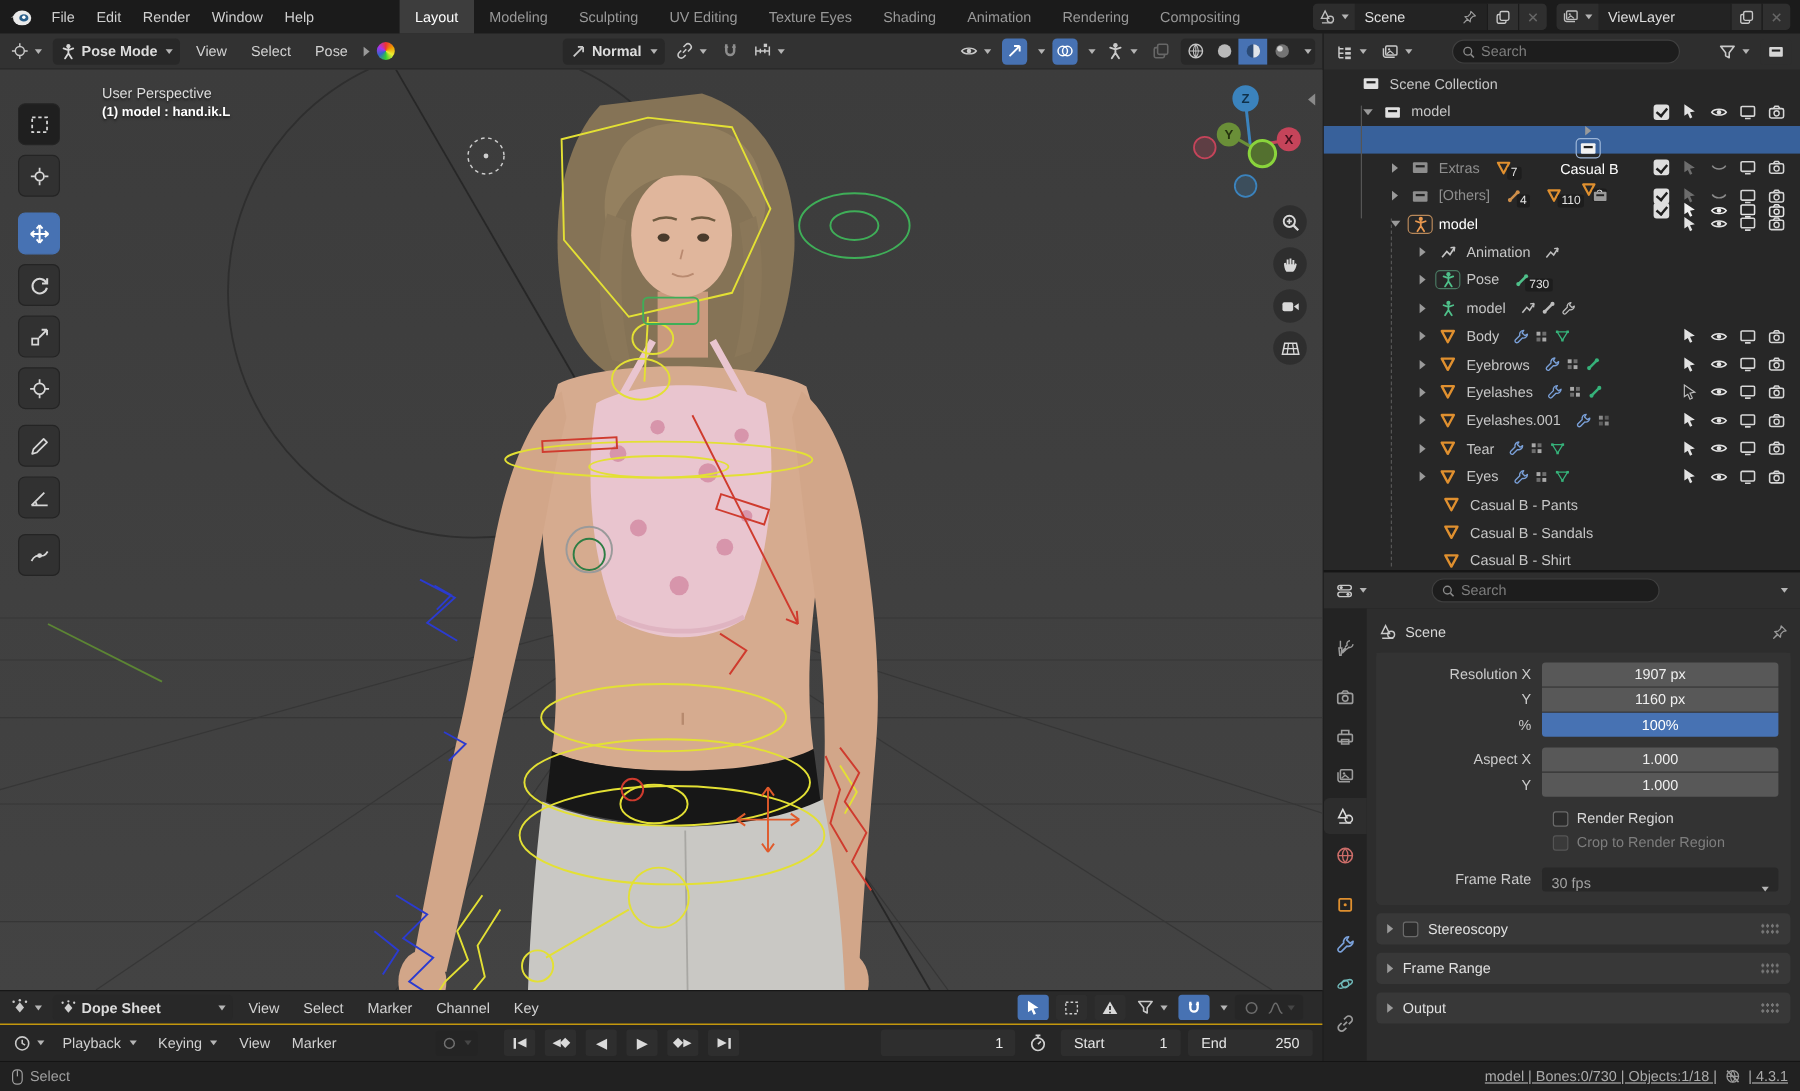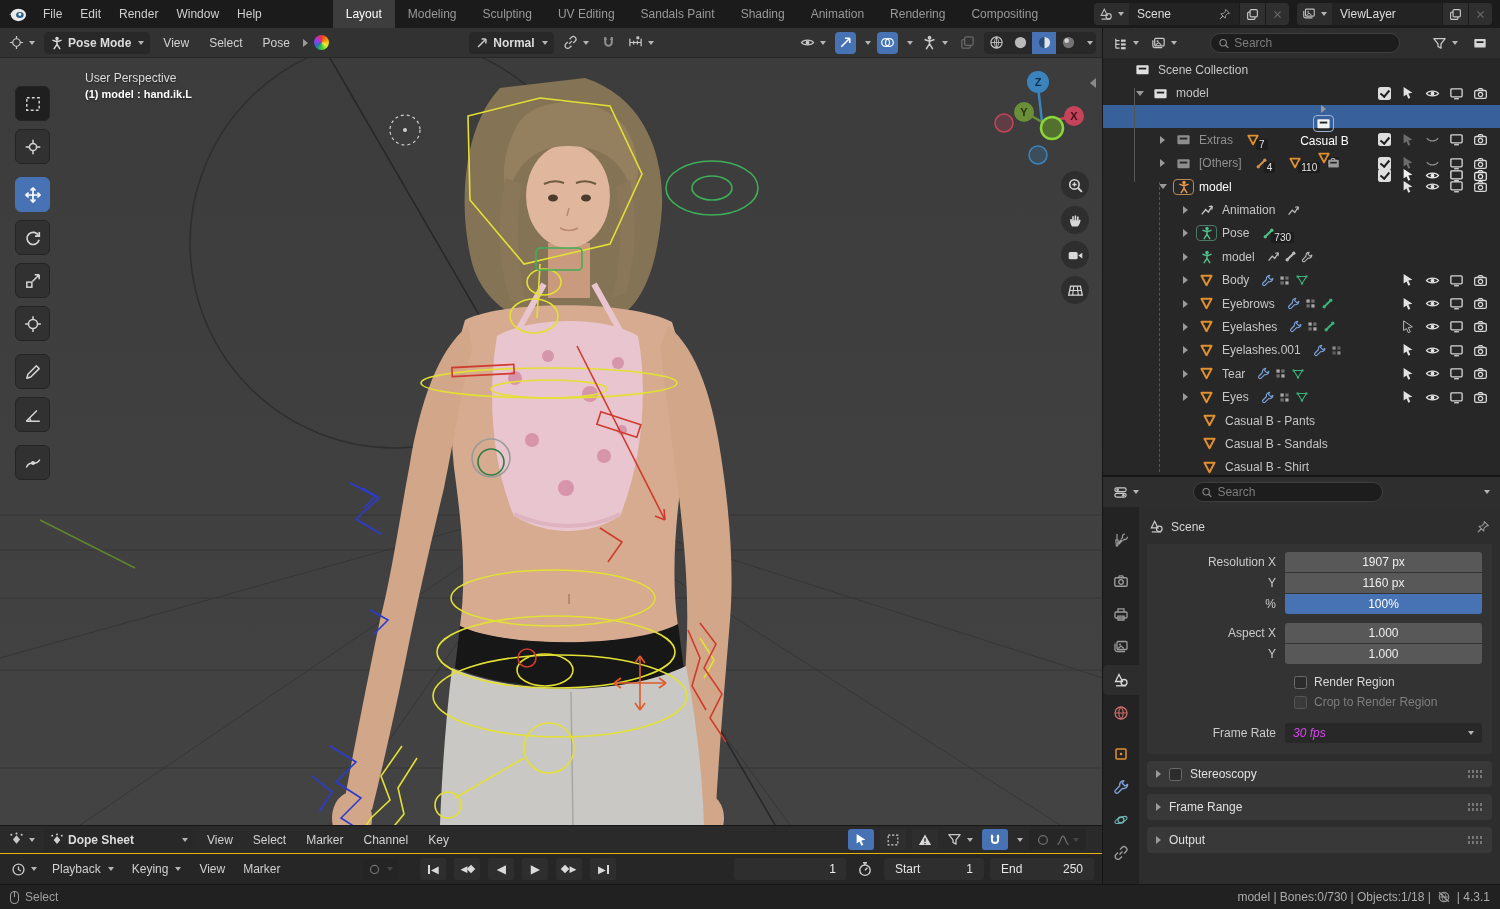"Sandals Paint" div.ws-tab { text: Sandals Paint -> Texture Eyes }
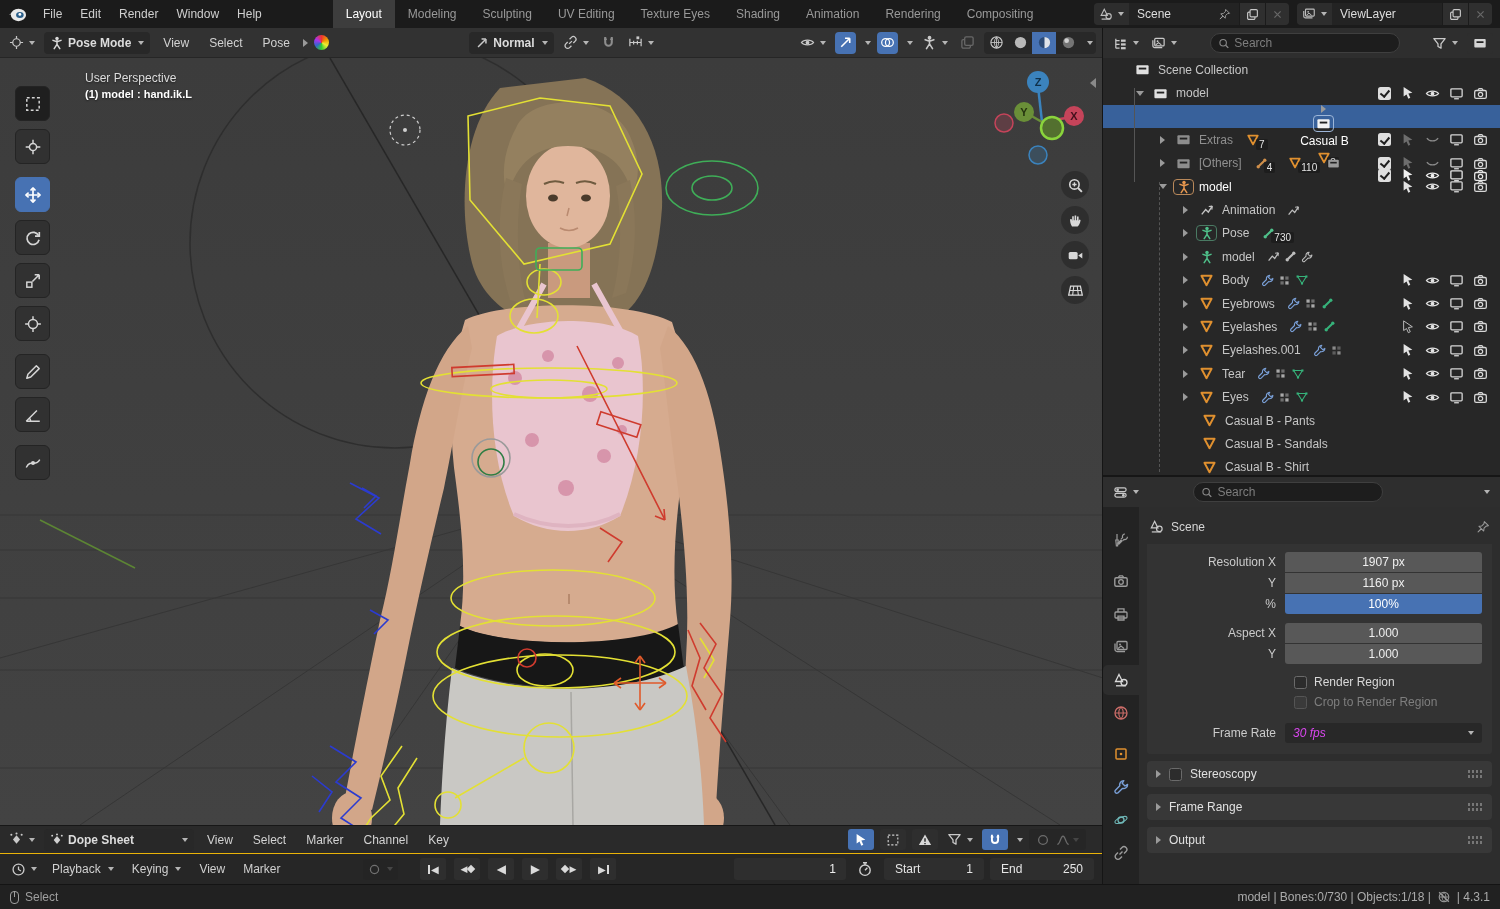"30 fps" .dd { align-items: center -> flex-end; color: #d946ef -> #a3a3a3; font-style: italic -> none }
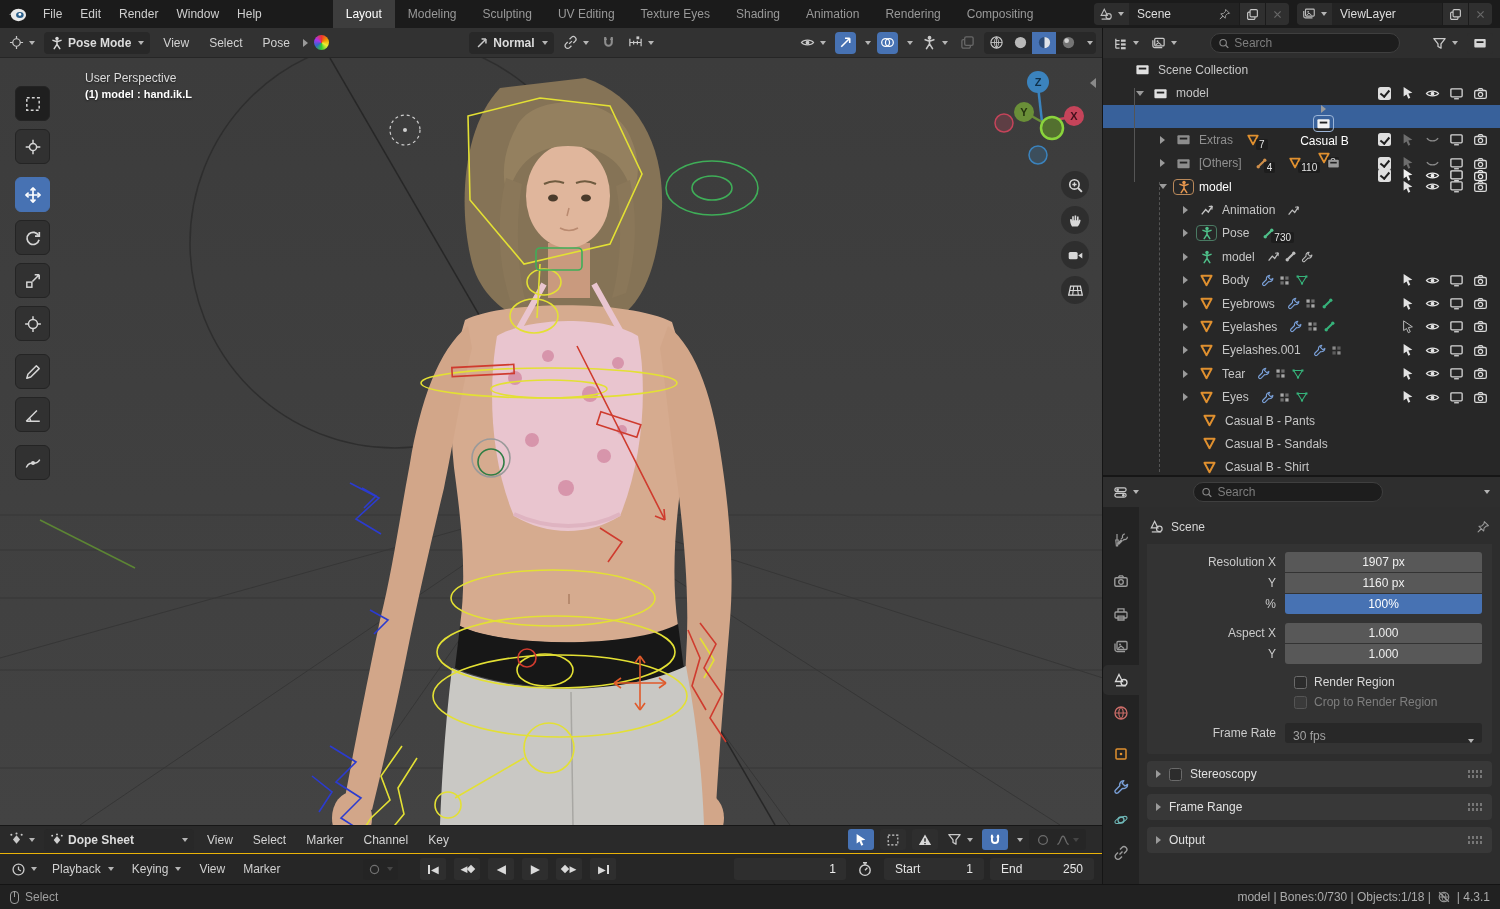"model | Bones:0/730 | Objects:1/18" .sb-right { text-decoration: none -> underline }
